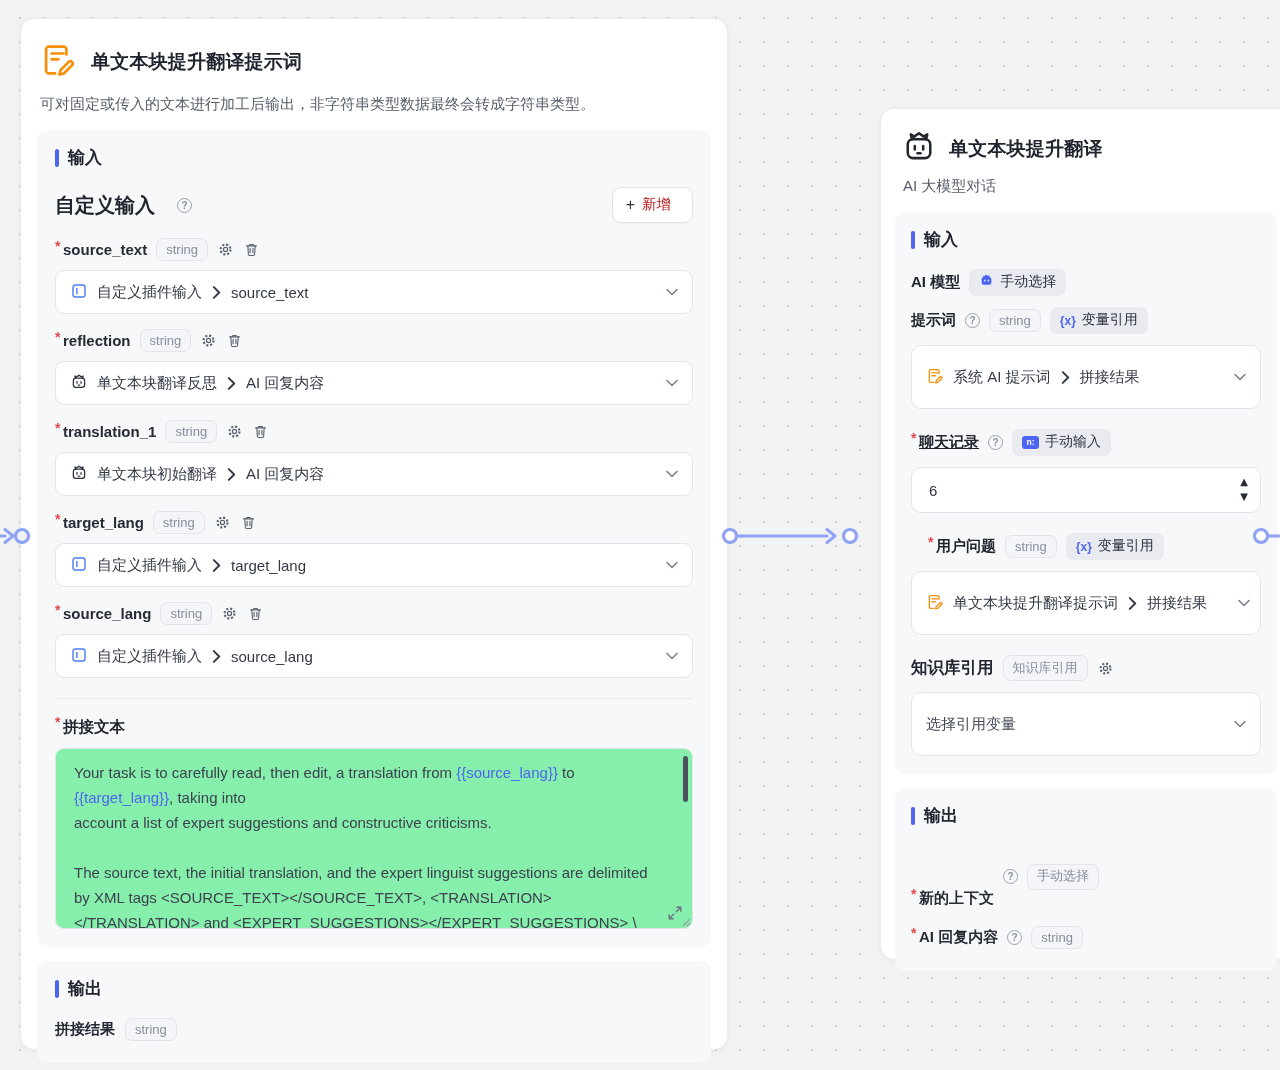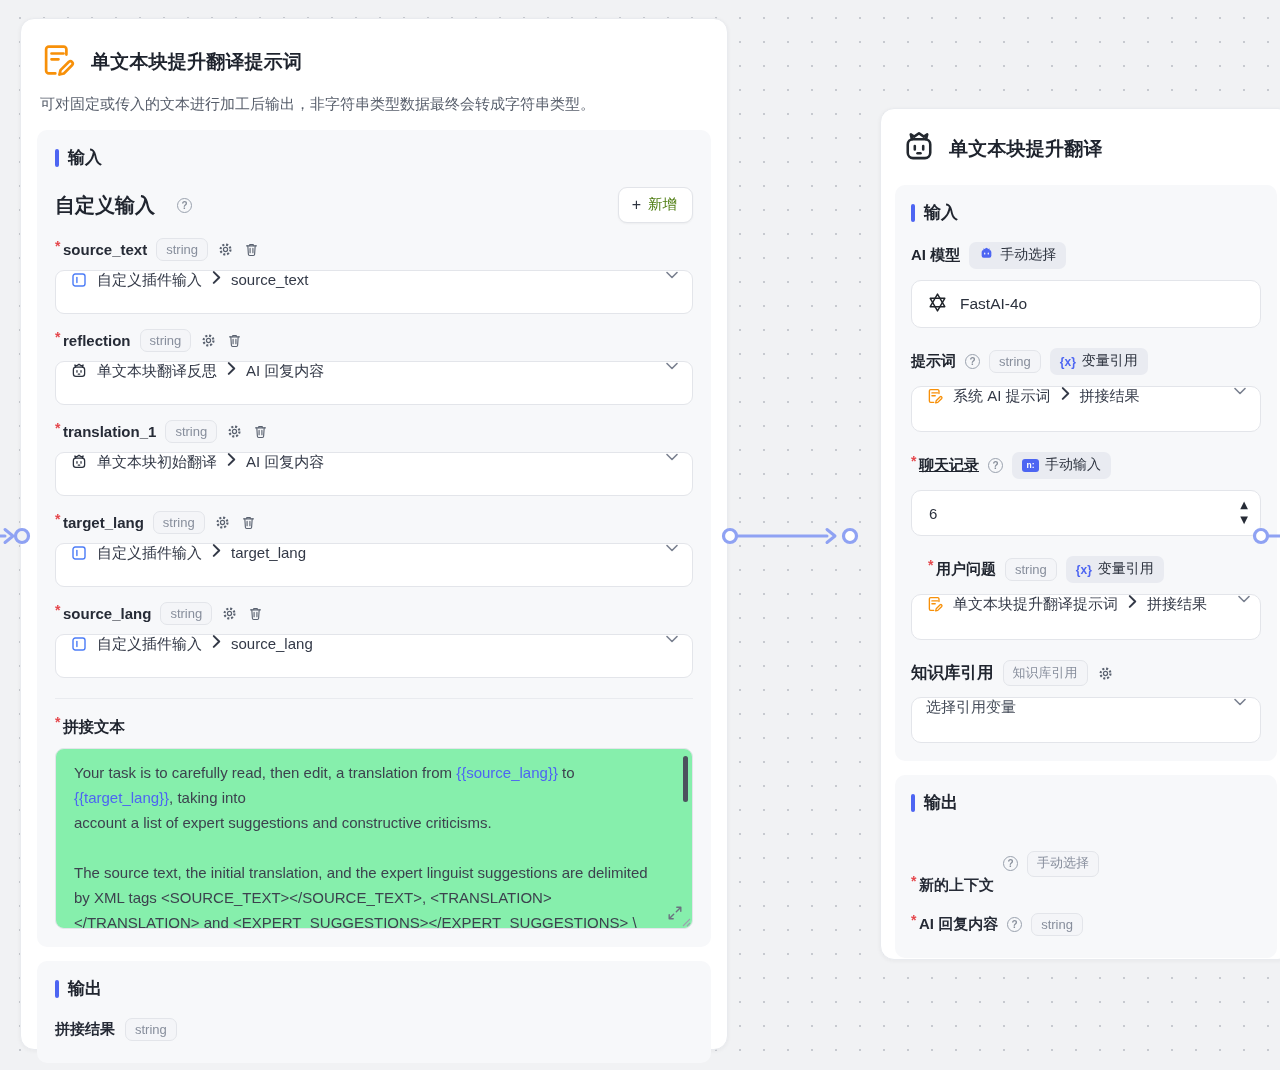"AI 大模型对话" div.hdr-sub { html: none -> <div>AI 大模型对话</div> }
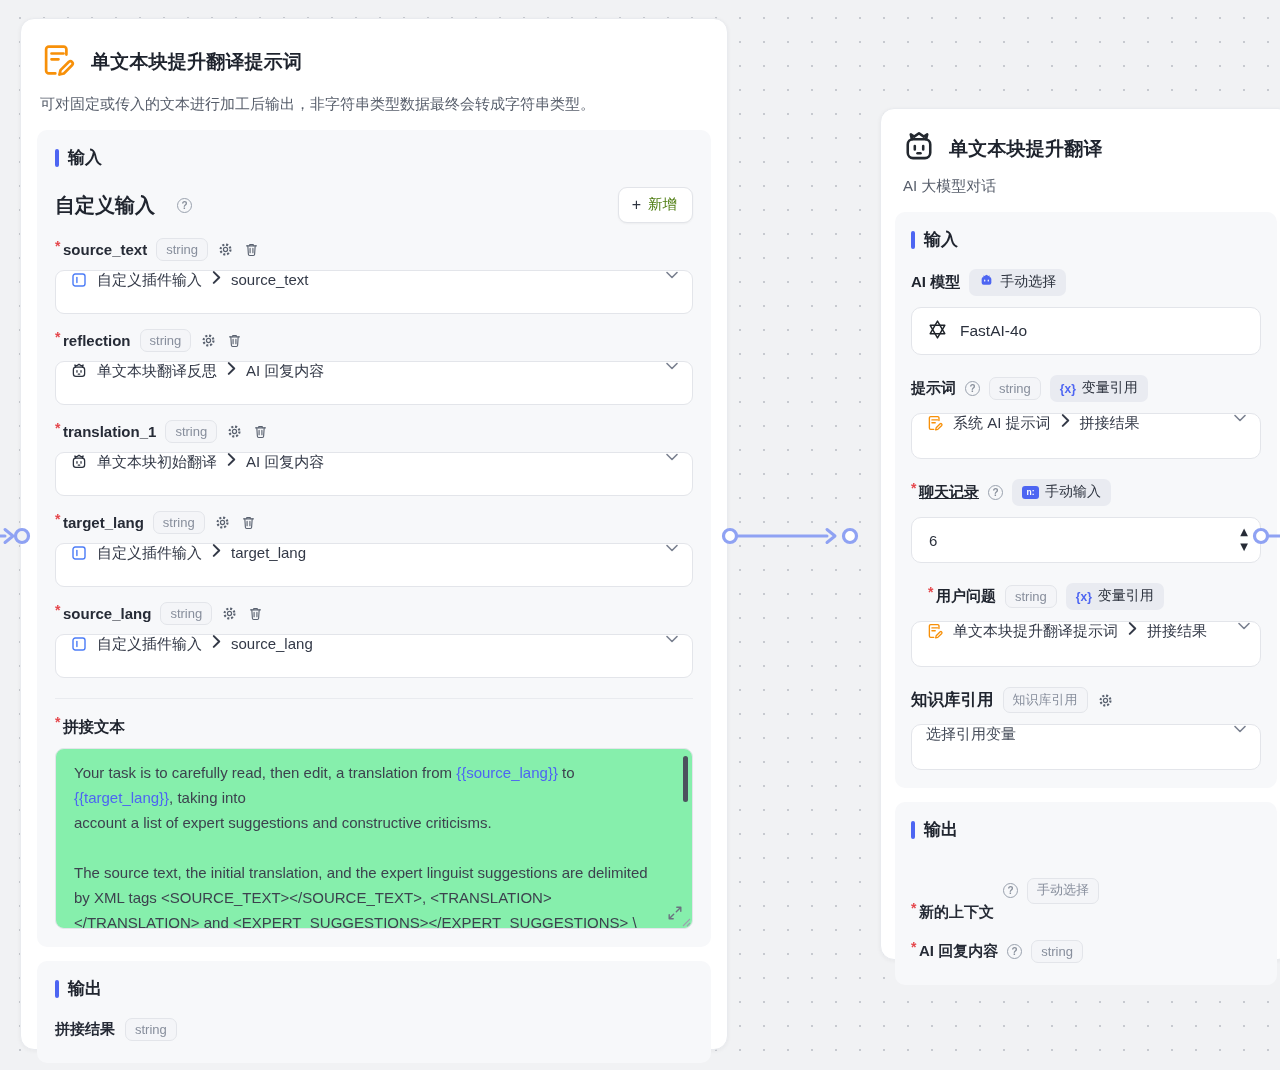"新增" .btn-add { color: #4d7c0f -> #b91c1c; padding: 7px 15px 8px 13px -> 7px 21px 8px 13px }
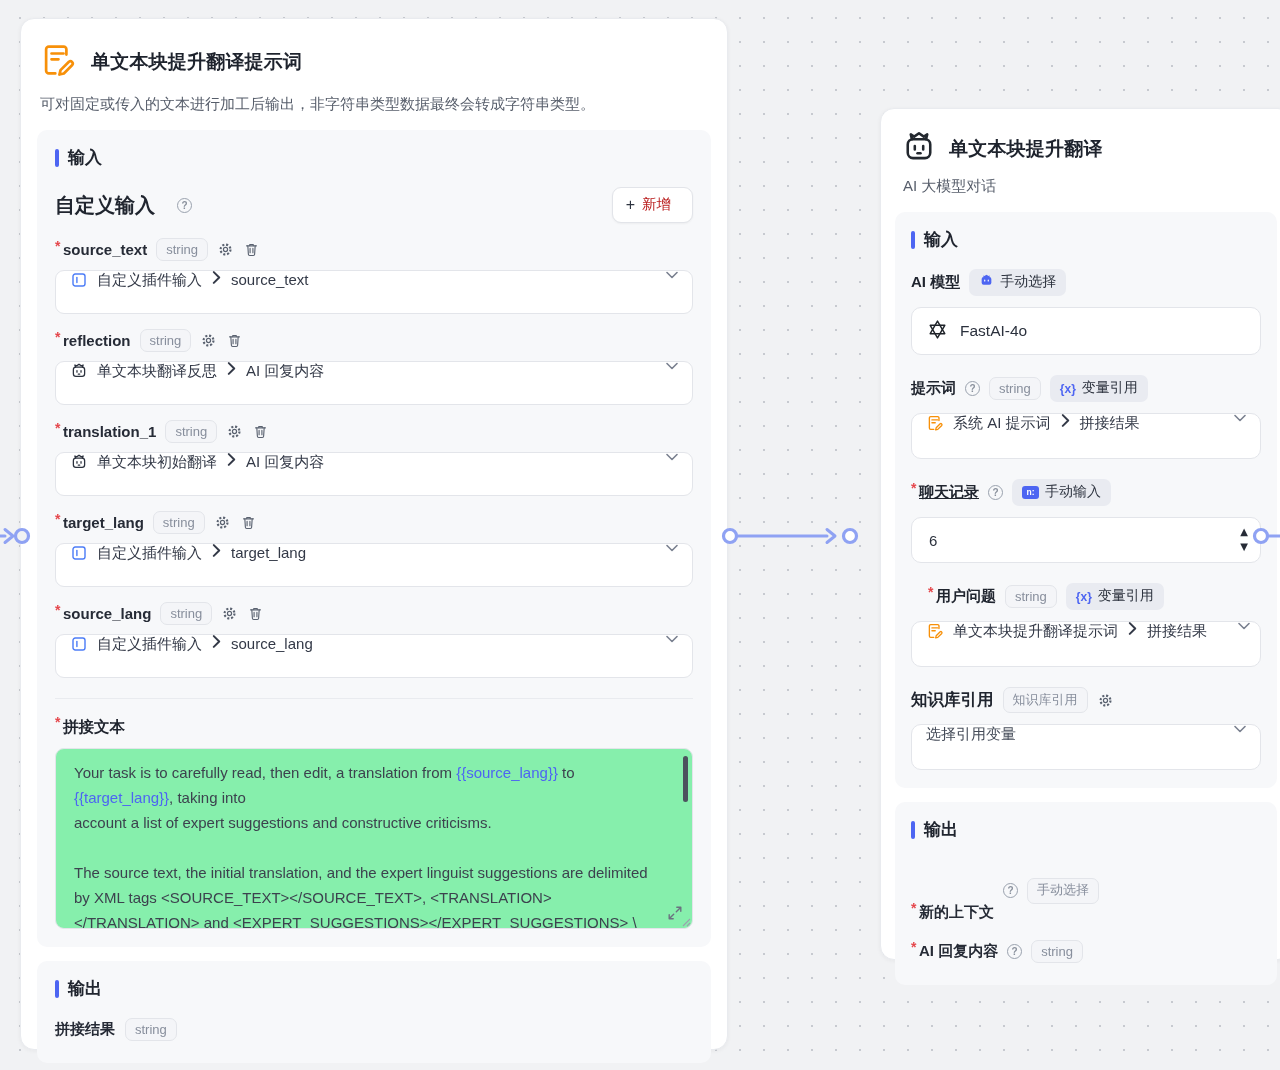"自定义插件输入" .select { align-items: flex-start -> center }
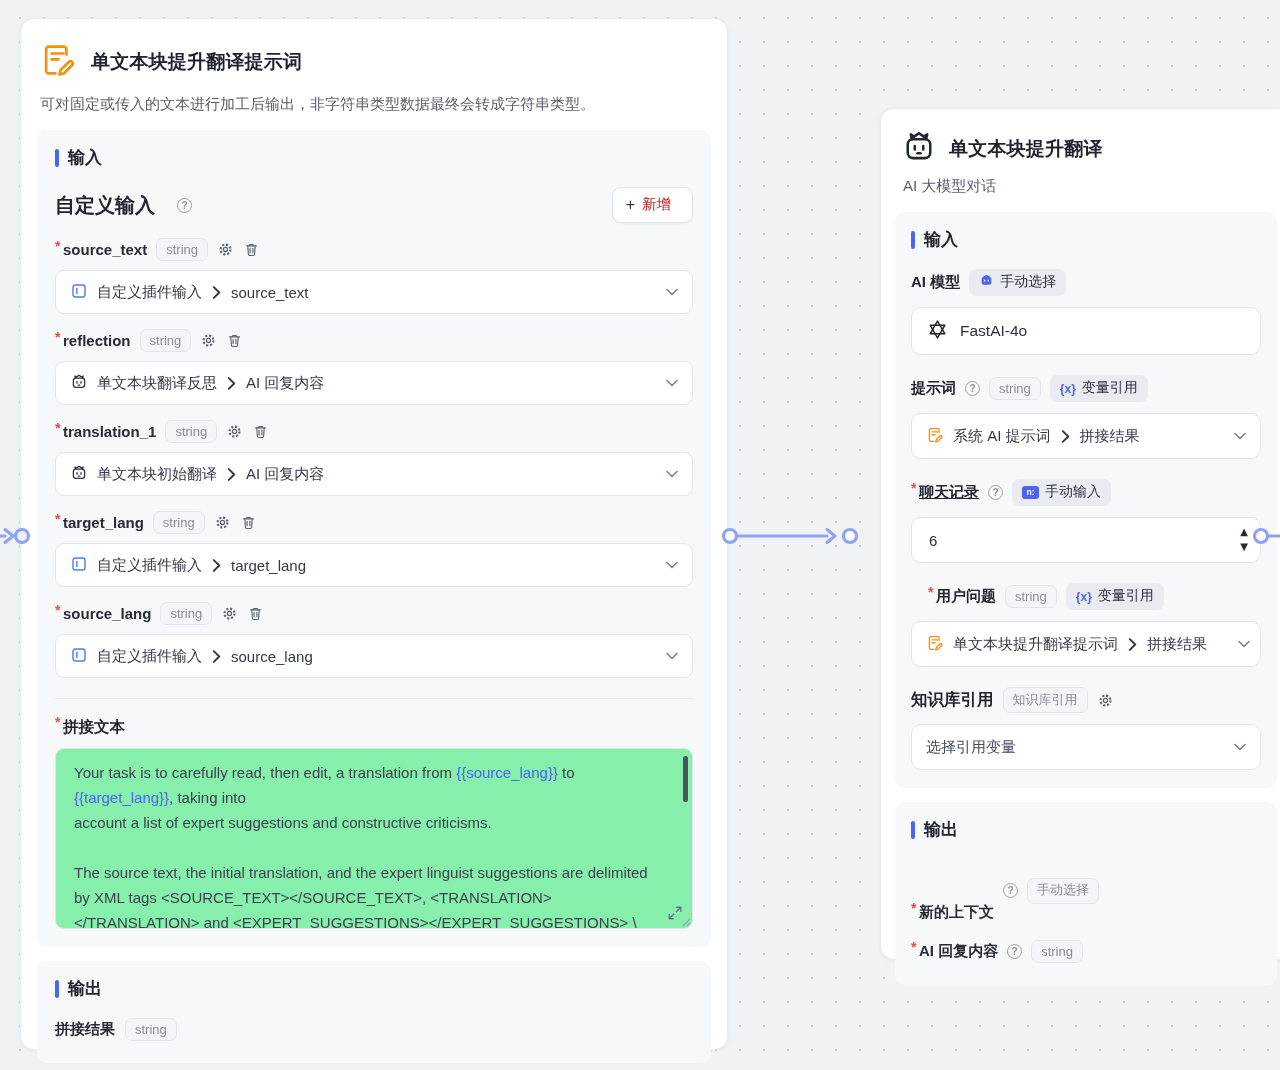"FastAI-4o" div.model-select { html: <div> <span><svg> <path></path> <path></path> </svg></span> <span>FastAI-4o</span> </div> -> none }
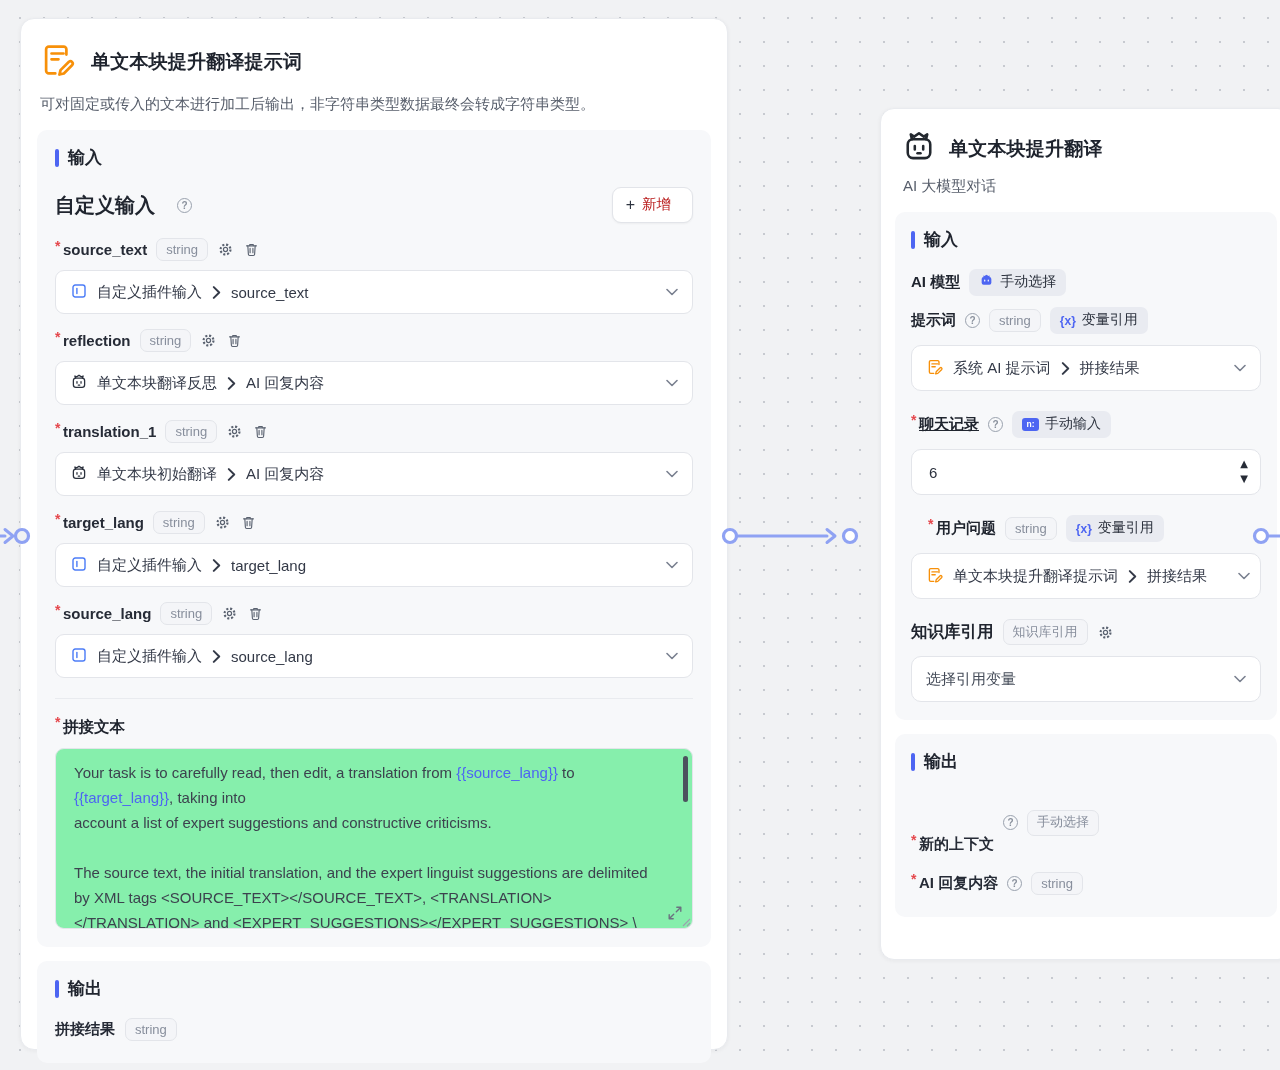"系统 AI 提示词" .node-right .select { height: 46px -> 64px }
